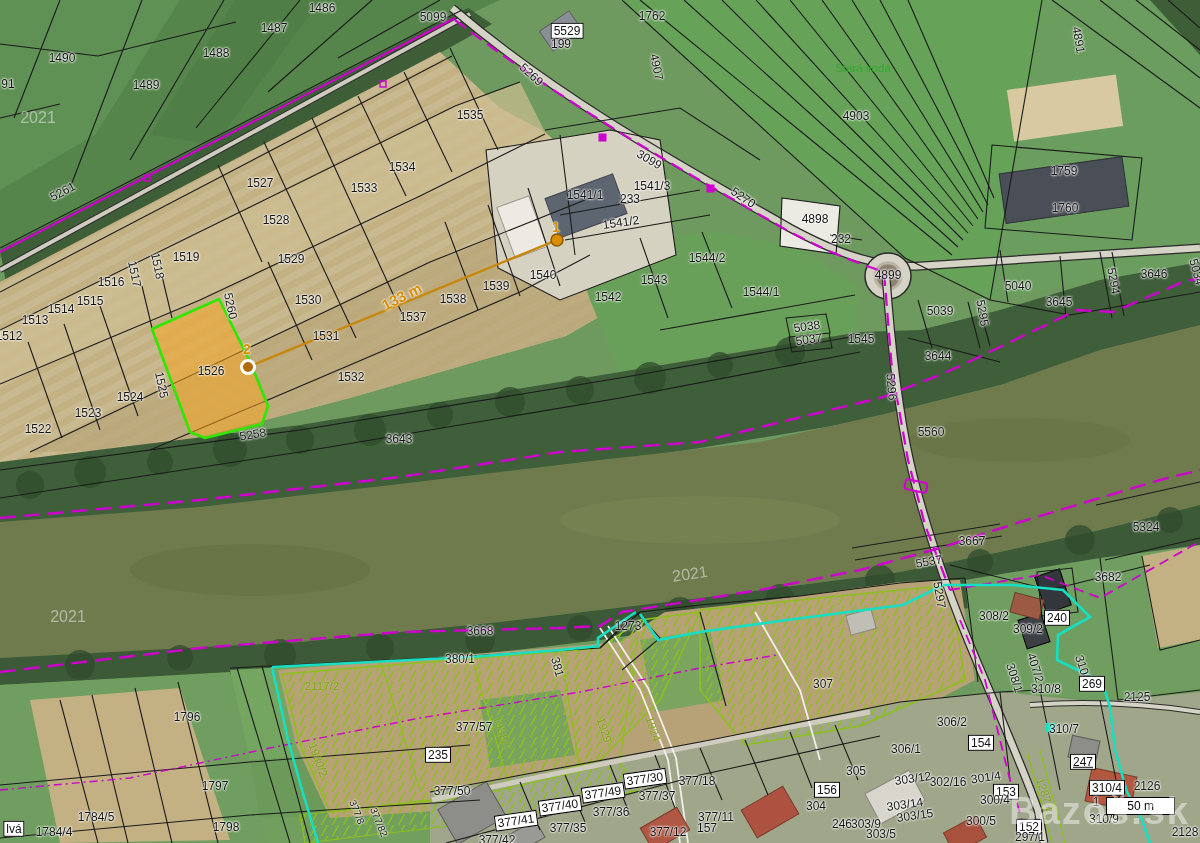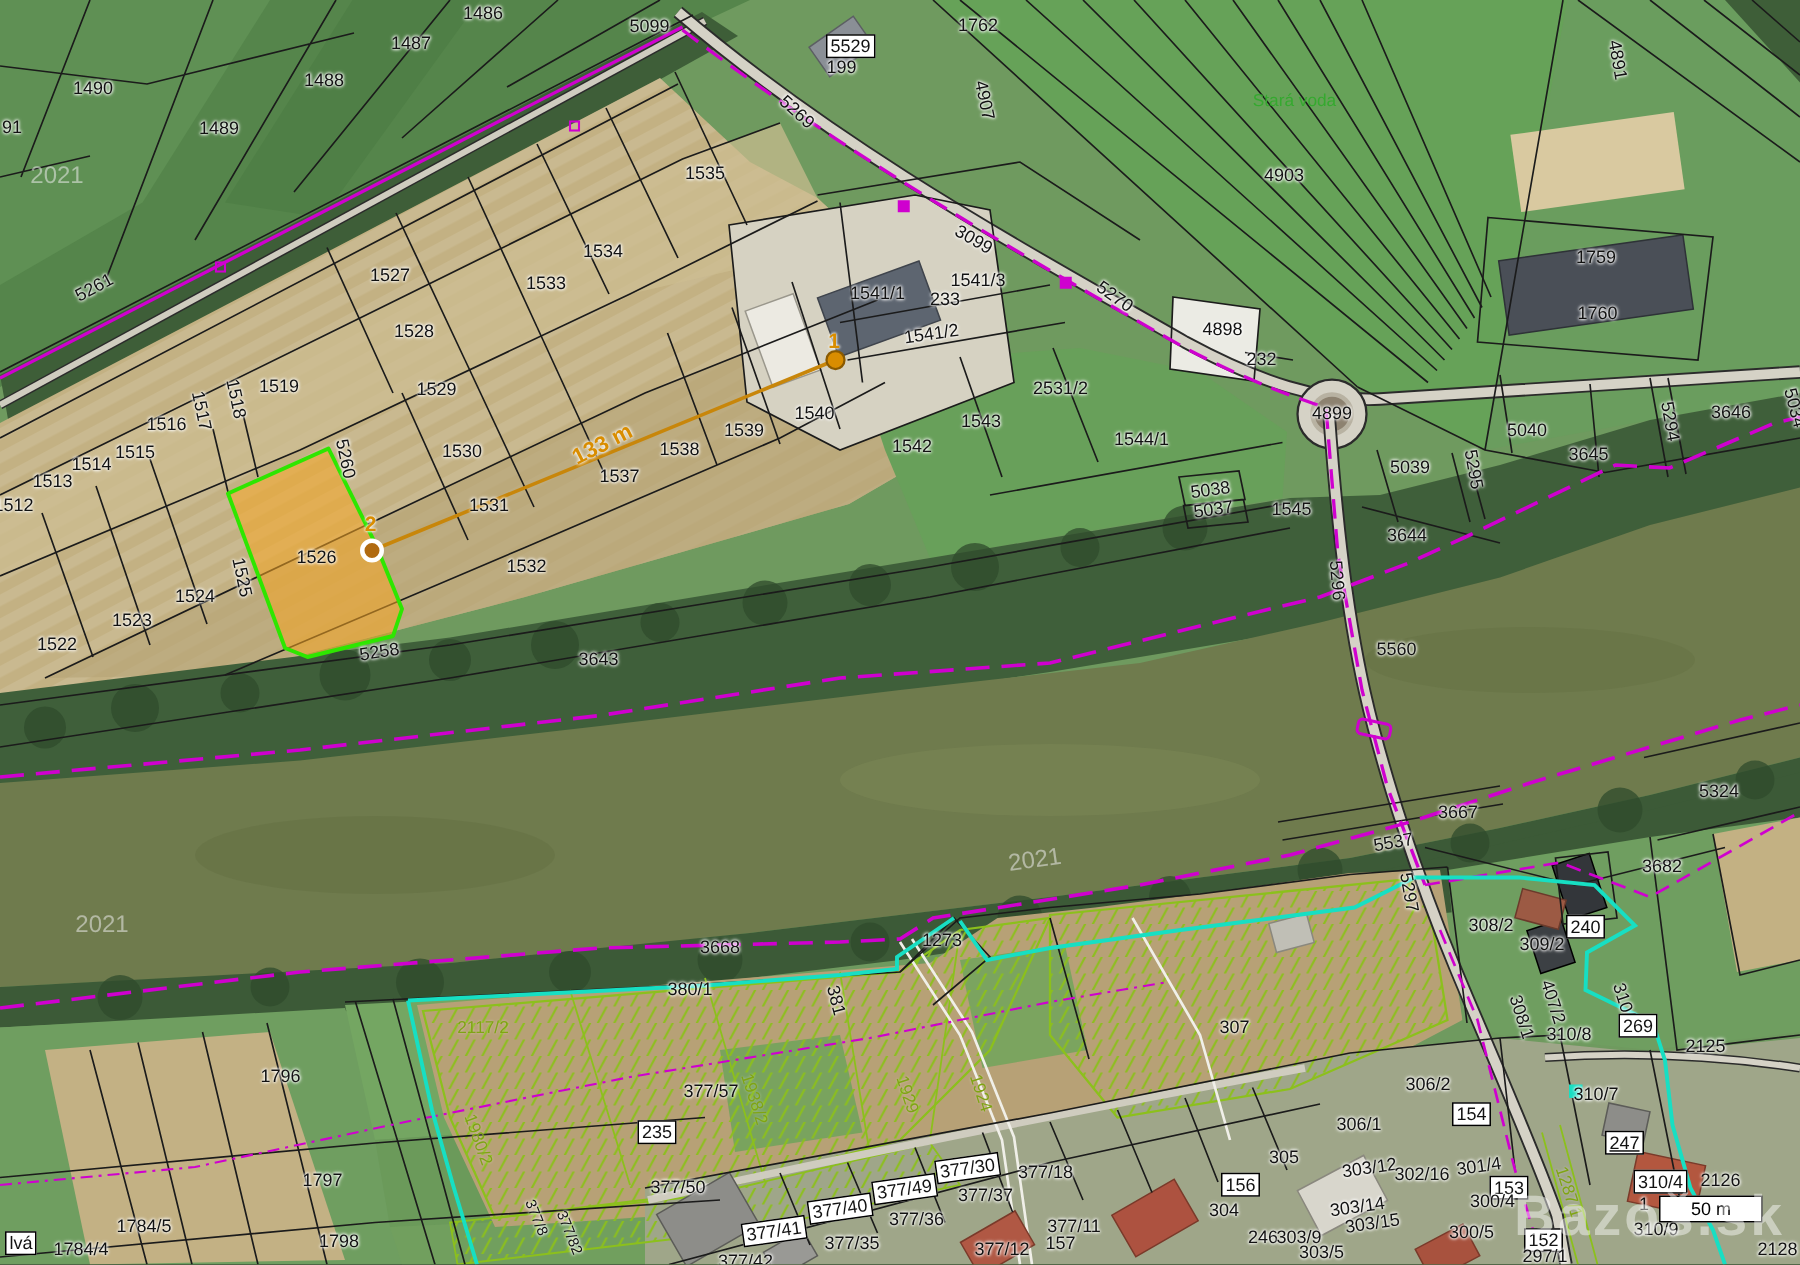"2531/2" div.lb { text: 2531/2 -> 1544/2 }
